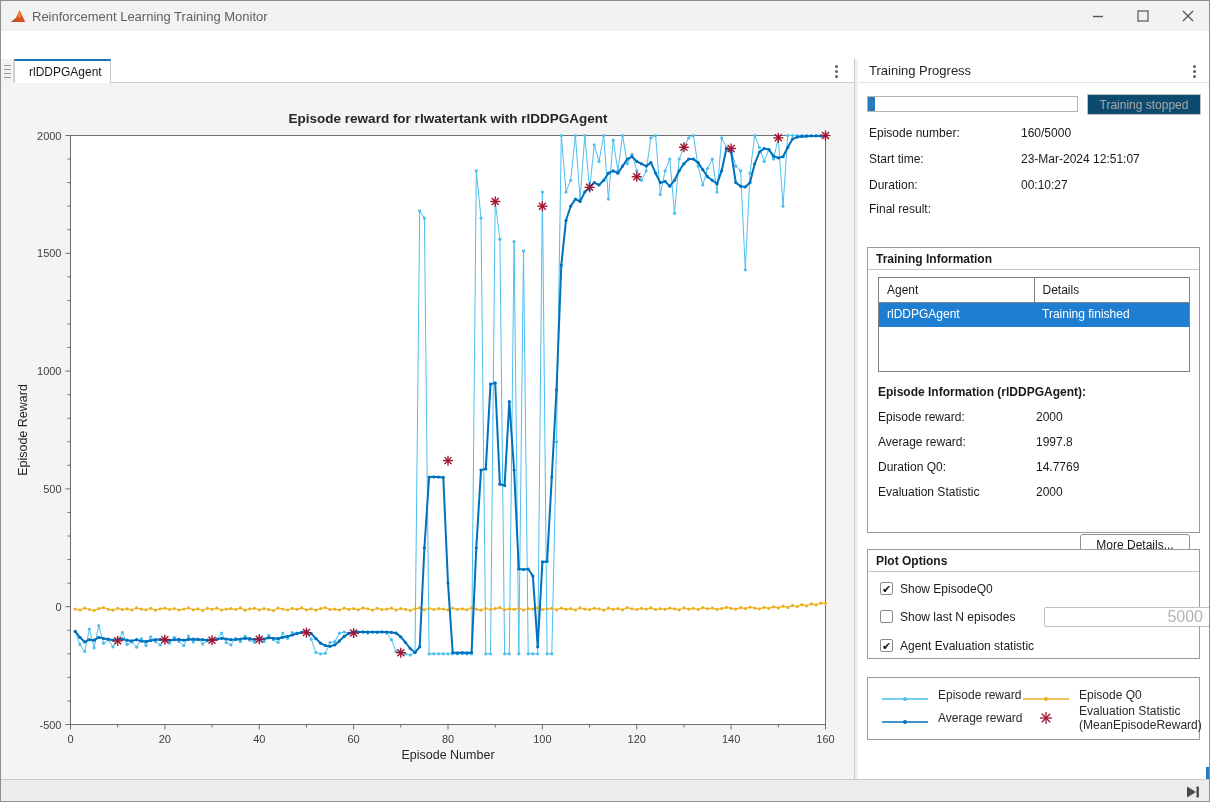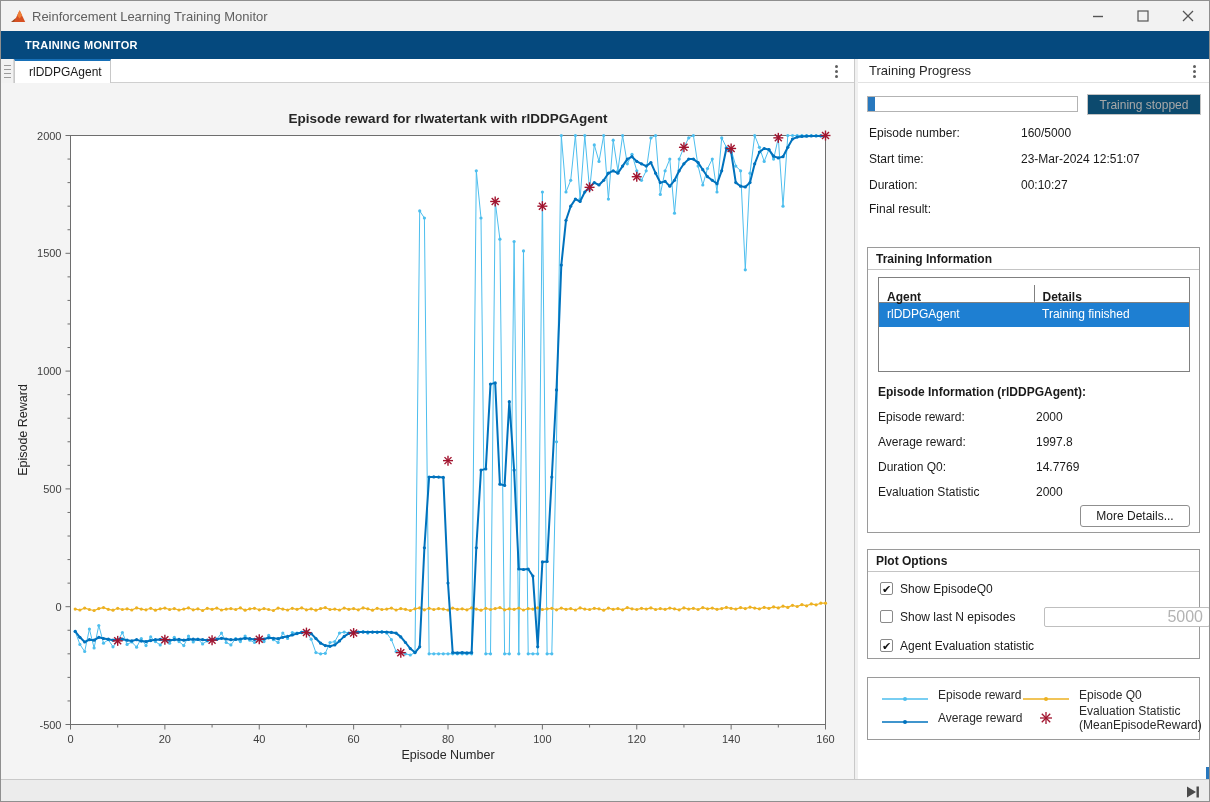"TRAINING MONITOR" div.ribbon { html: <div> <span>TRAINING MONITOR</span> </div> -> none }
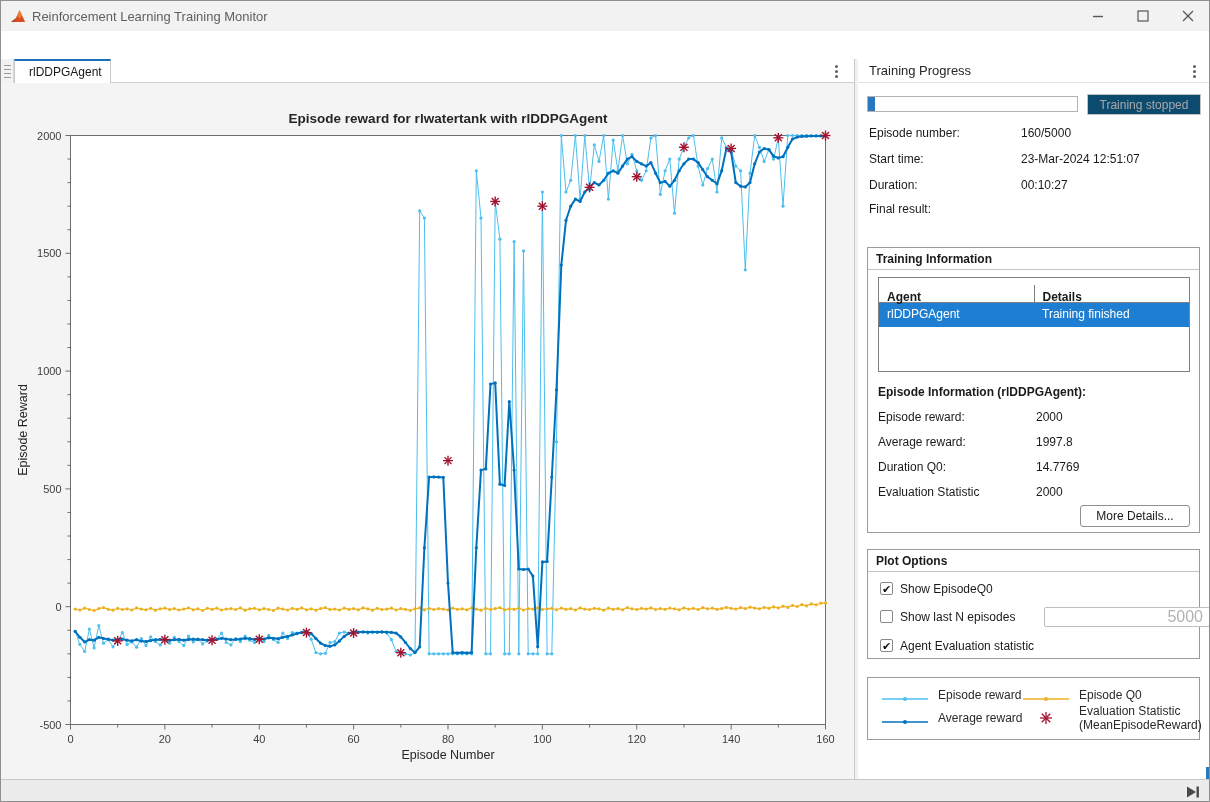"Agent" .ti-th { font-weight: bold -> normal; margin-top: 7px -> none }
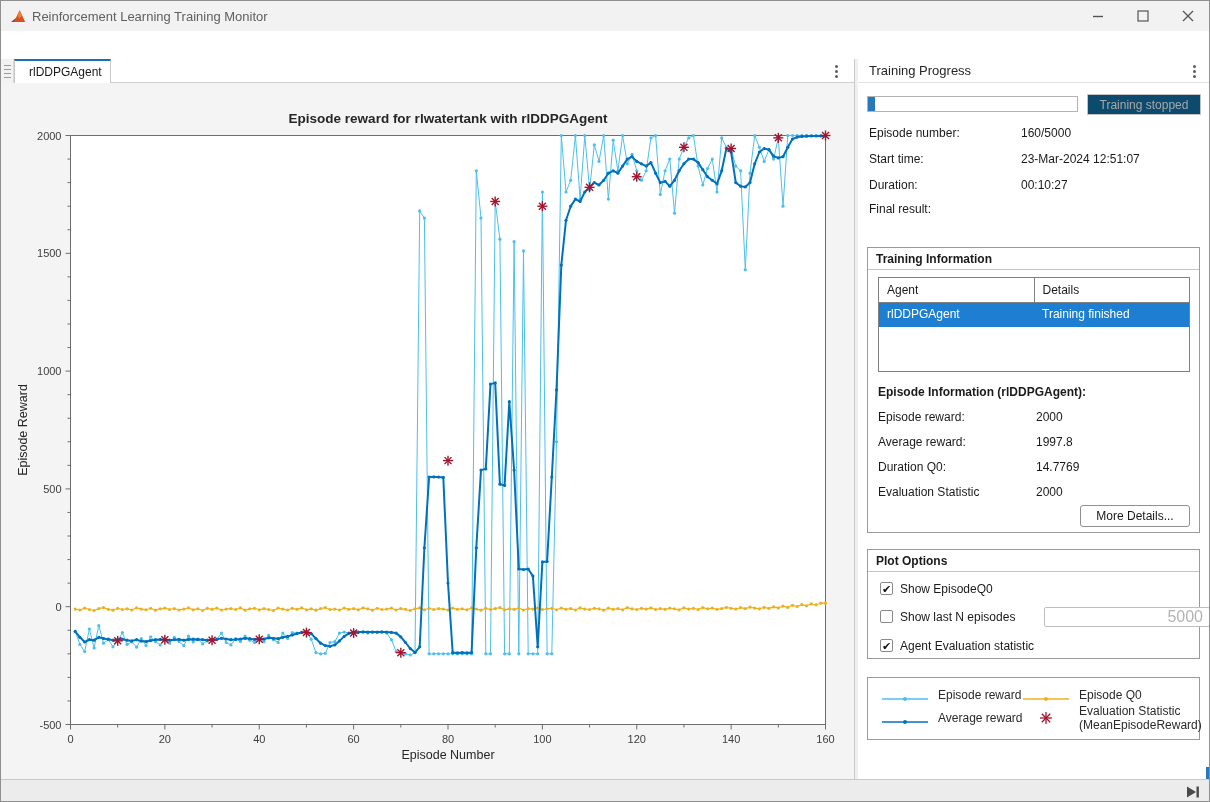"More Details..." .btn { margin-top: none -> 29px }
